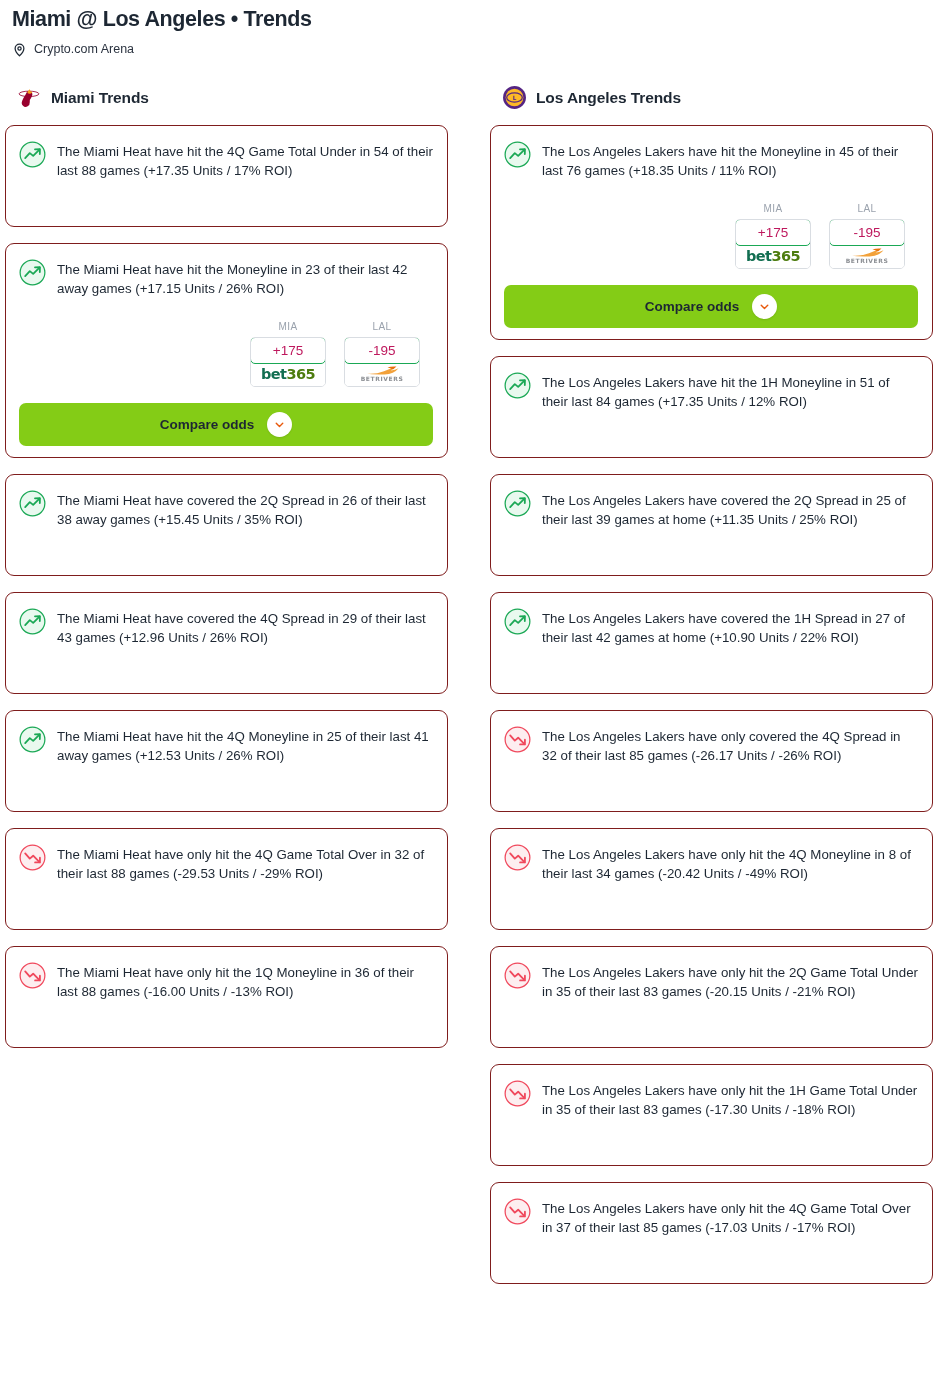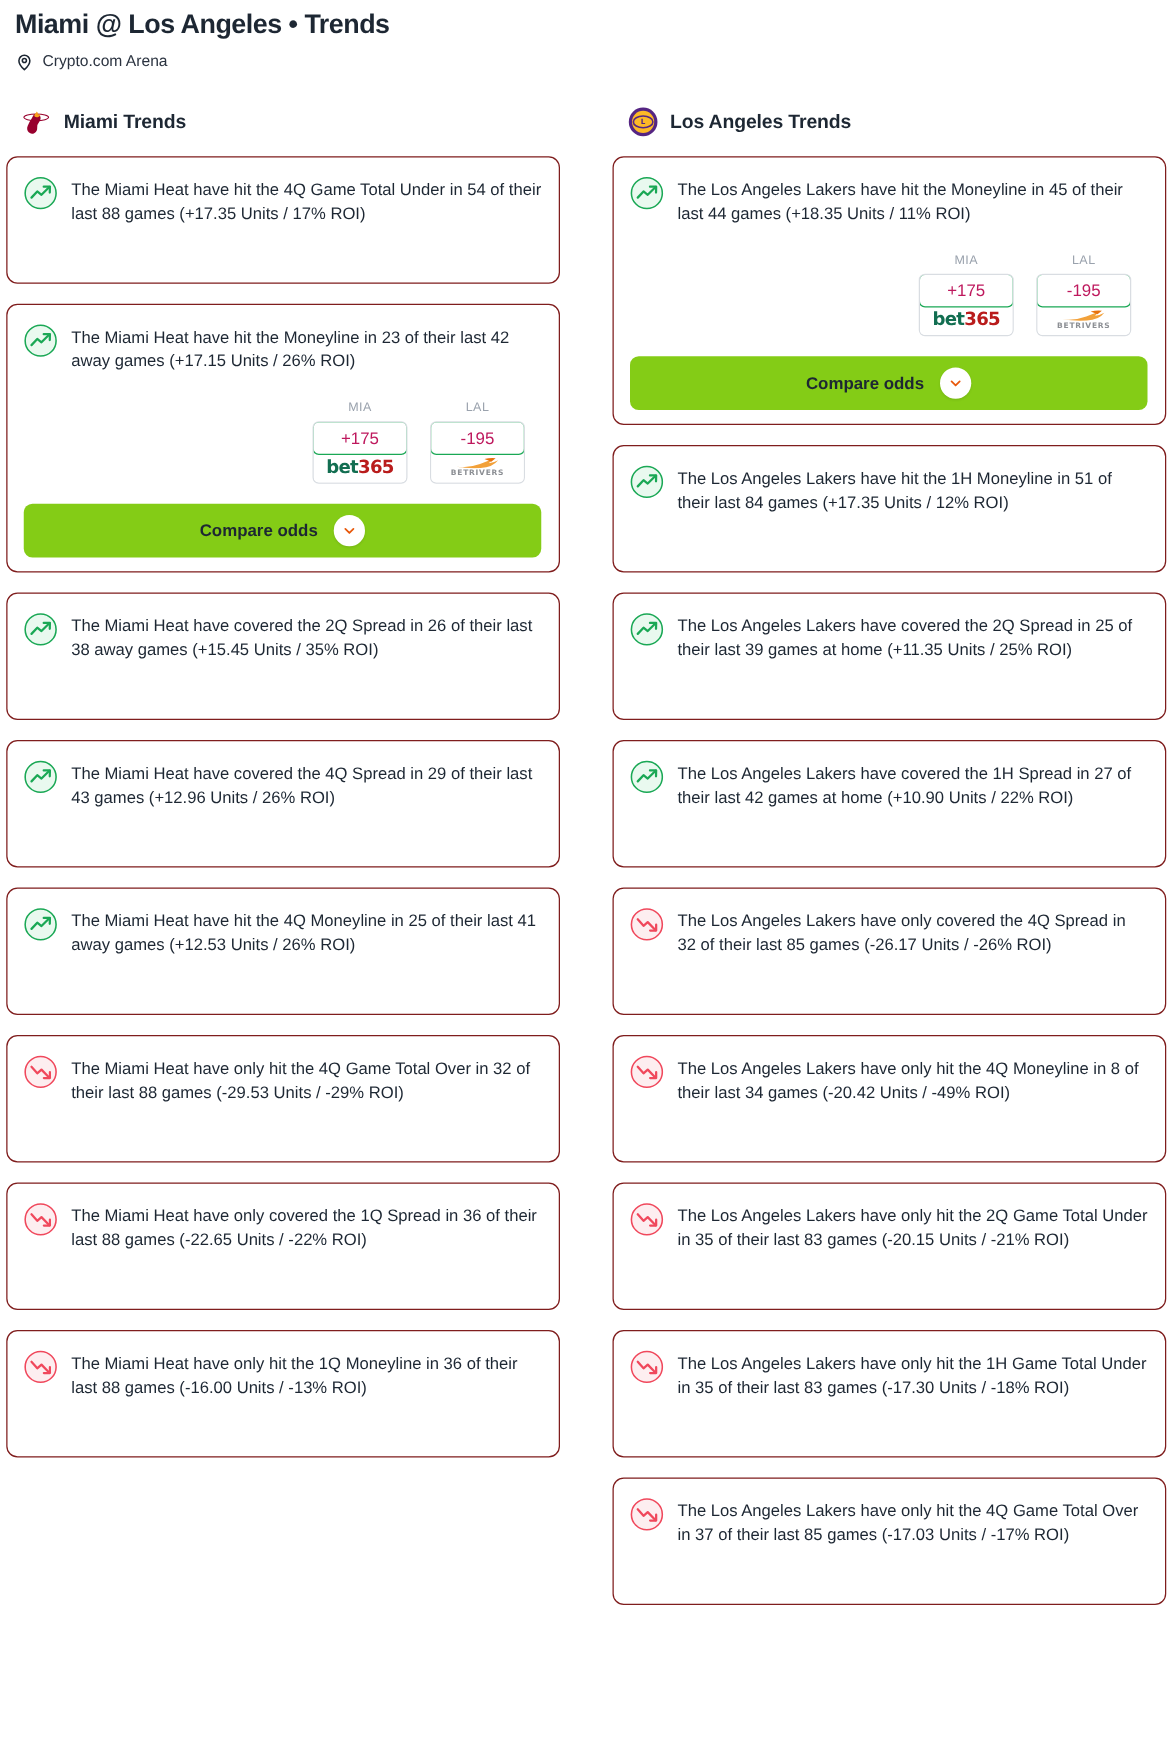"The Los Angeles Lakers have hit the Moneyline" span.trend-text { text: 44 -> 76 }
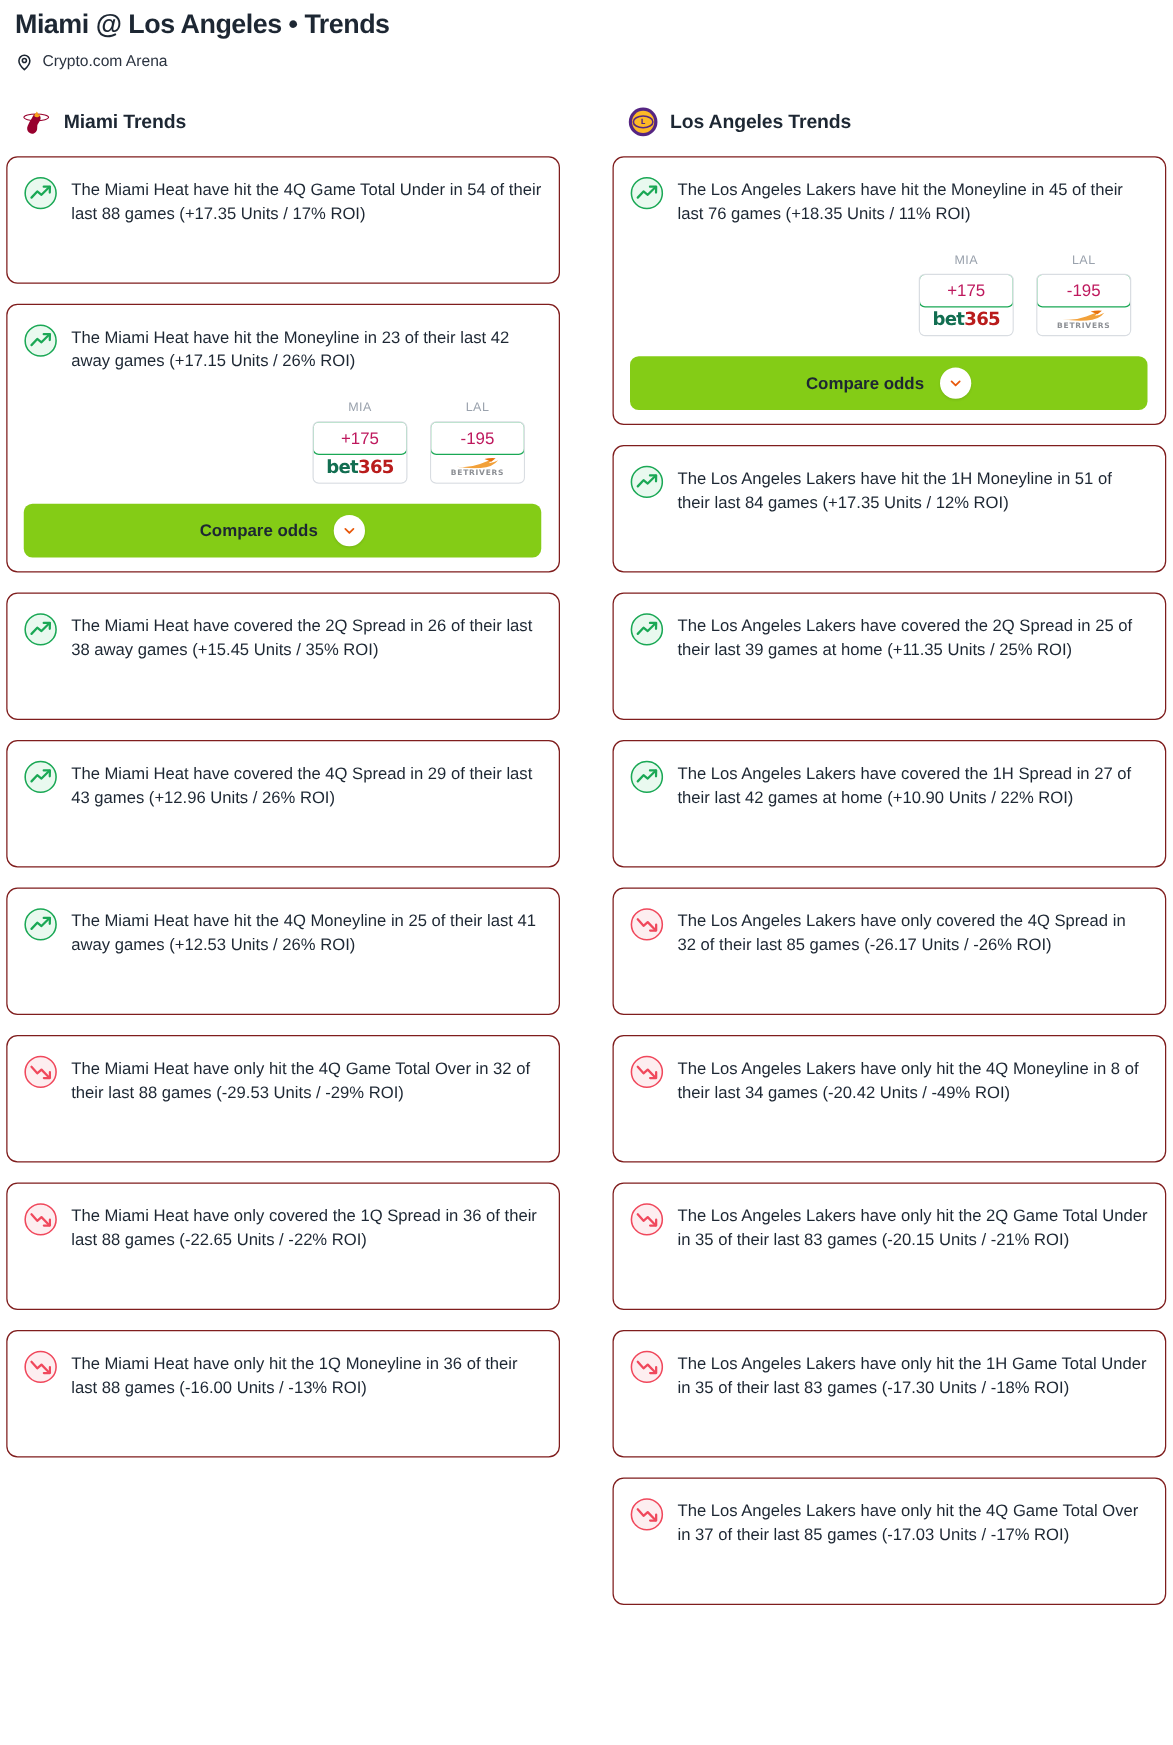"365" .bet365-logo .b2 { color: #b91c1c -> #4d7c0f }
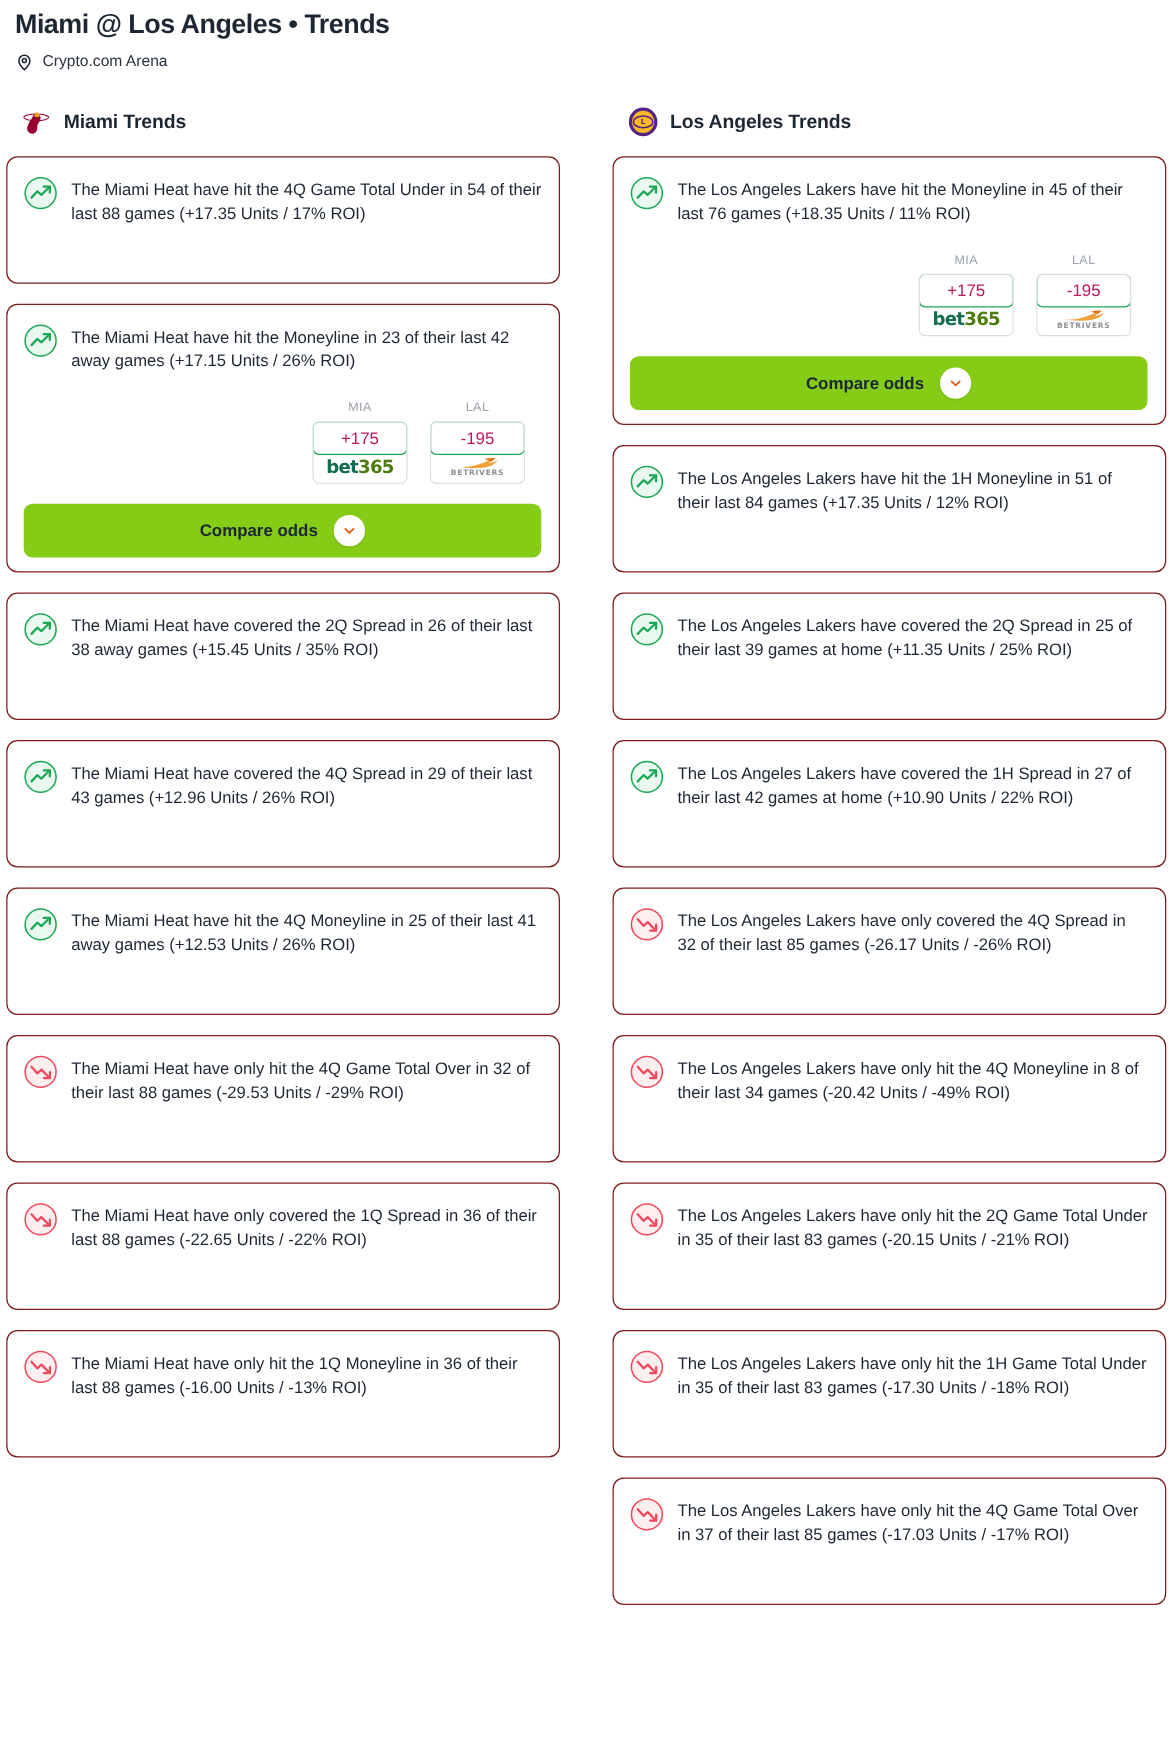"The Miami Heat have only covered" div.card { html: <div> <div> <span><svg> <circle></circle> <g> <path></path> <path></path> </g> </svg></span> <span>The Miami Heat have only covered the 1Q Spread in 36 of their last 88 games (-22.65 Units / -22% ROI)</span> </div> </div> -> none }
